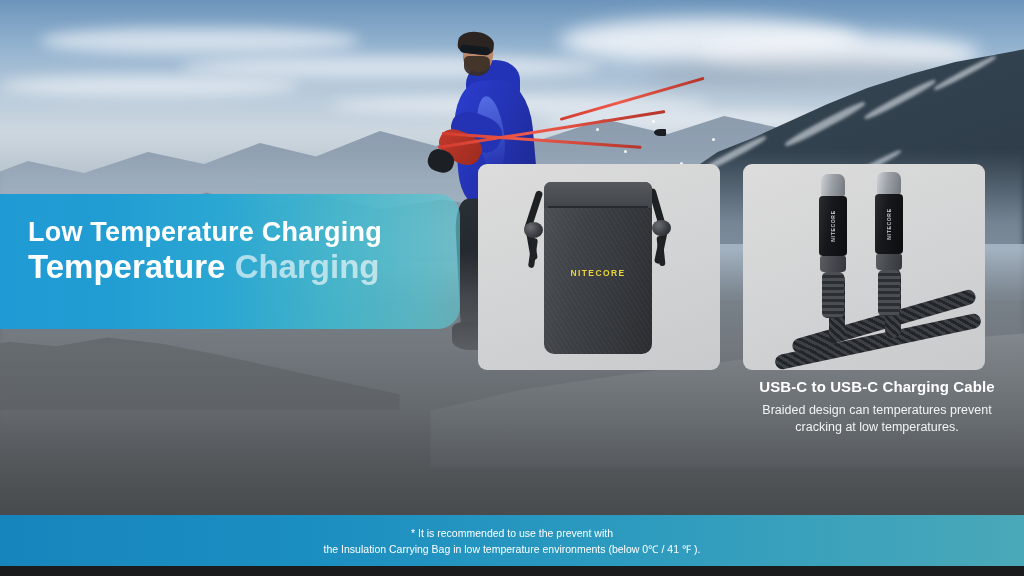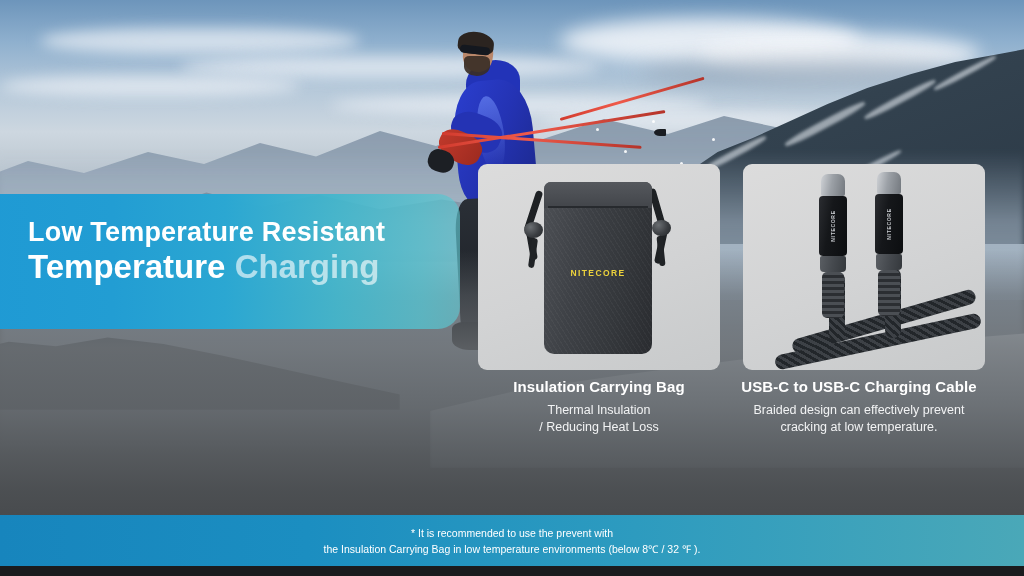"Low Temperature Resistant" div.headline-line1 { text: Resistant -> Charging }
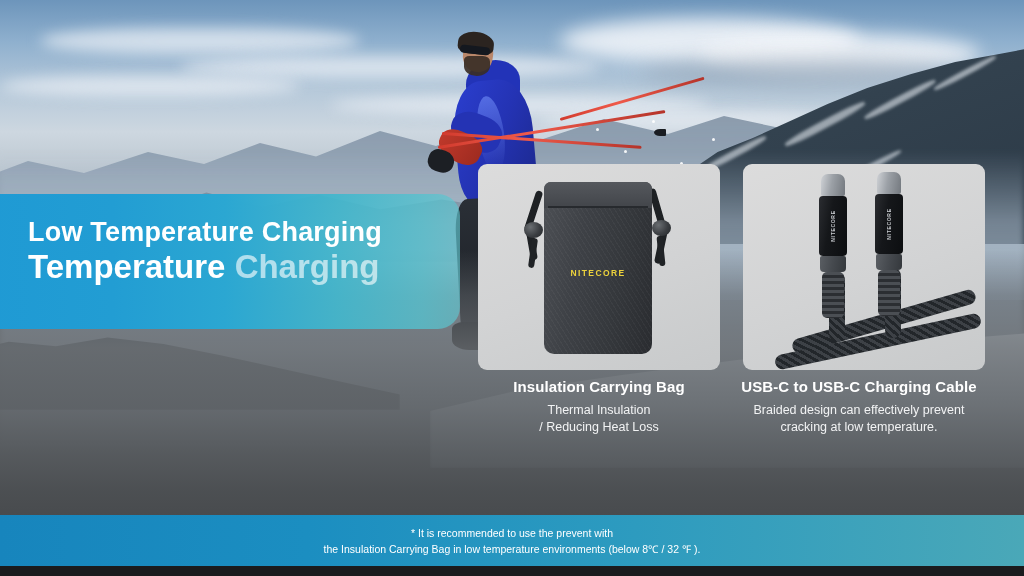"Insulation Carrying Bag" div.caption { html: <div> <div>Insulation Carrying Bag</div> <div> <div>Thermal Insulation</div> <div>/ Reducing Heat Loss</div> </div> </div> -> none }
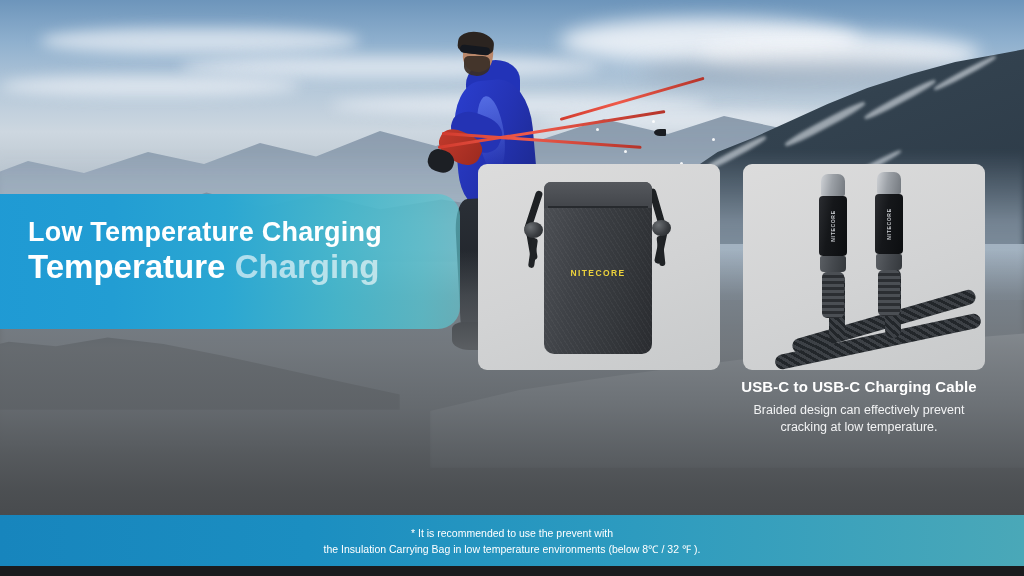"USB-C to USB-C Charging Cable" .cap-cable { left: 724px -> 742px }
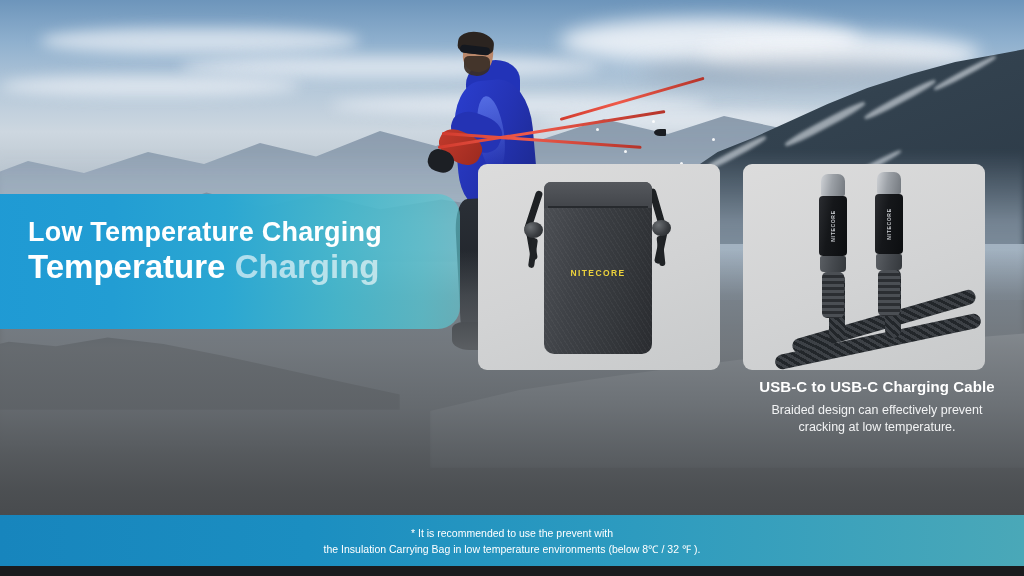"Braided design can effectively prevent" div { text: effectively -> temperatures }
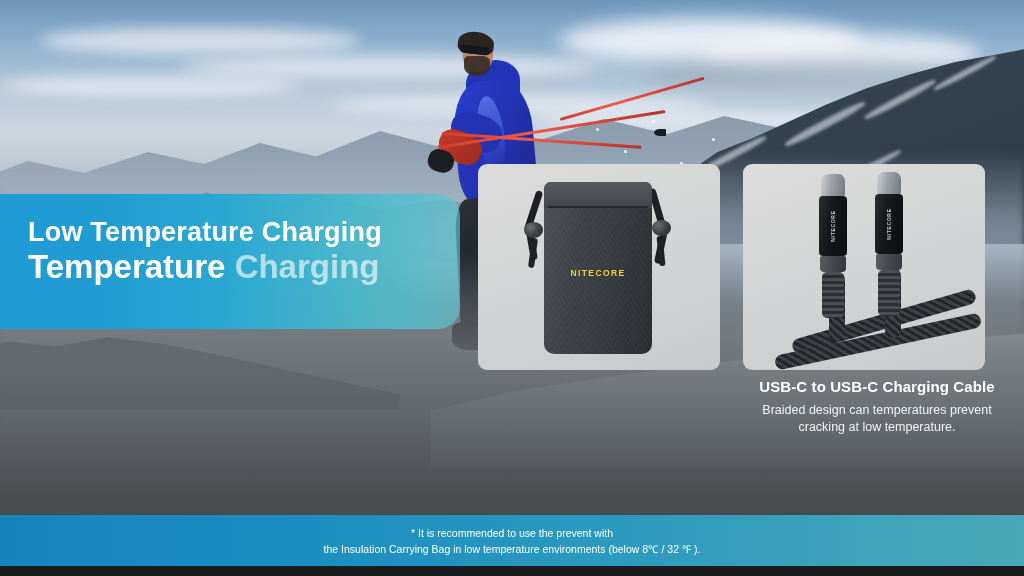"cracking at low temperature." div { text: temperature -> temperatures }
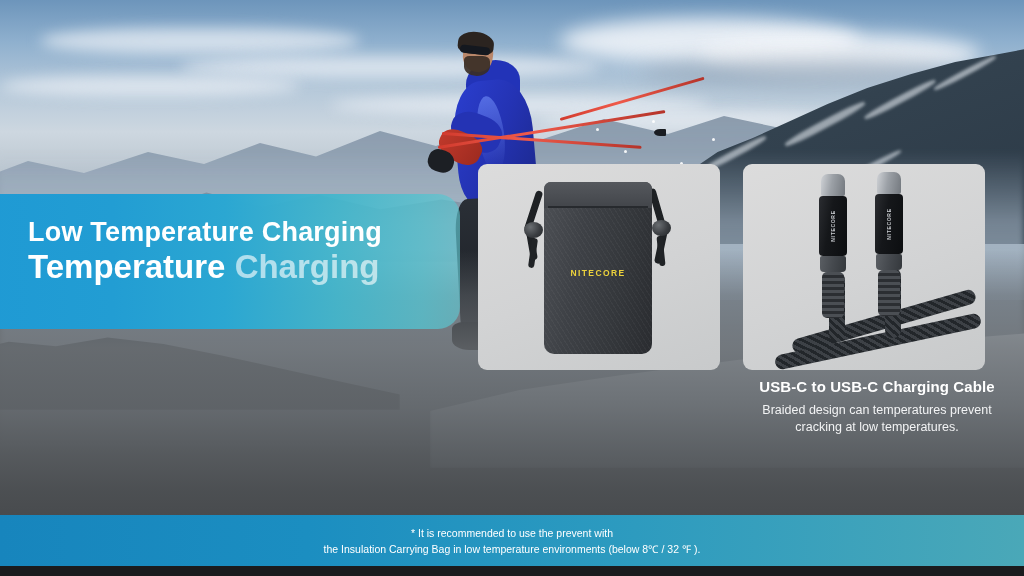"the Insulation Carrying Bag in" div { text: 8℃ / 32 -> 0℃ / 41 }
